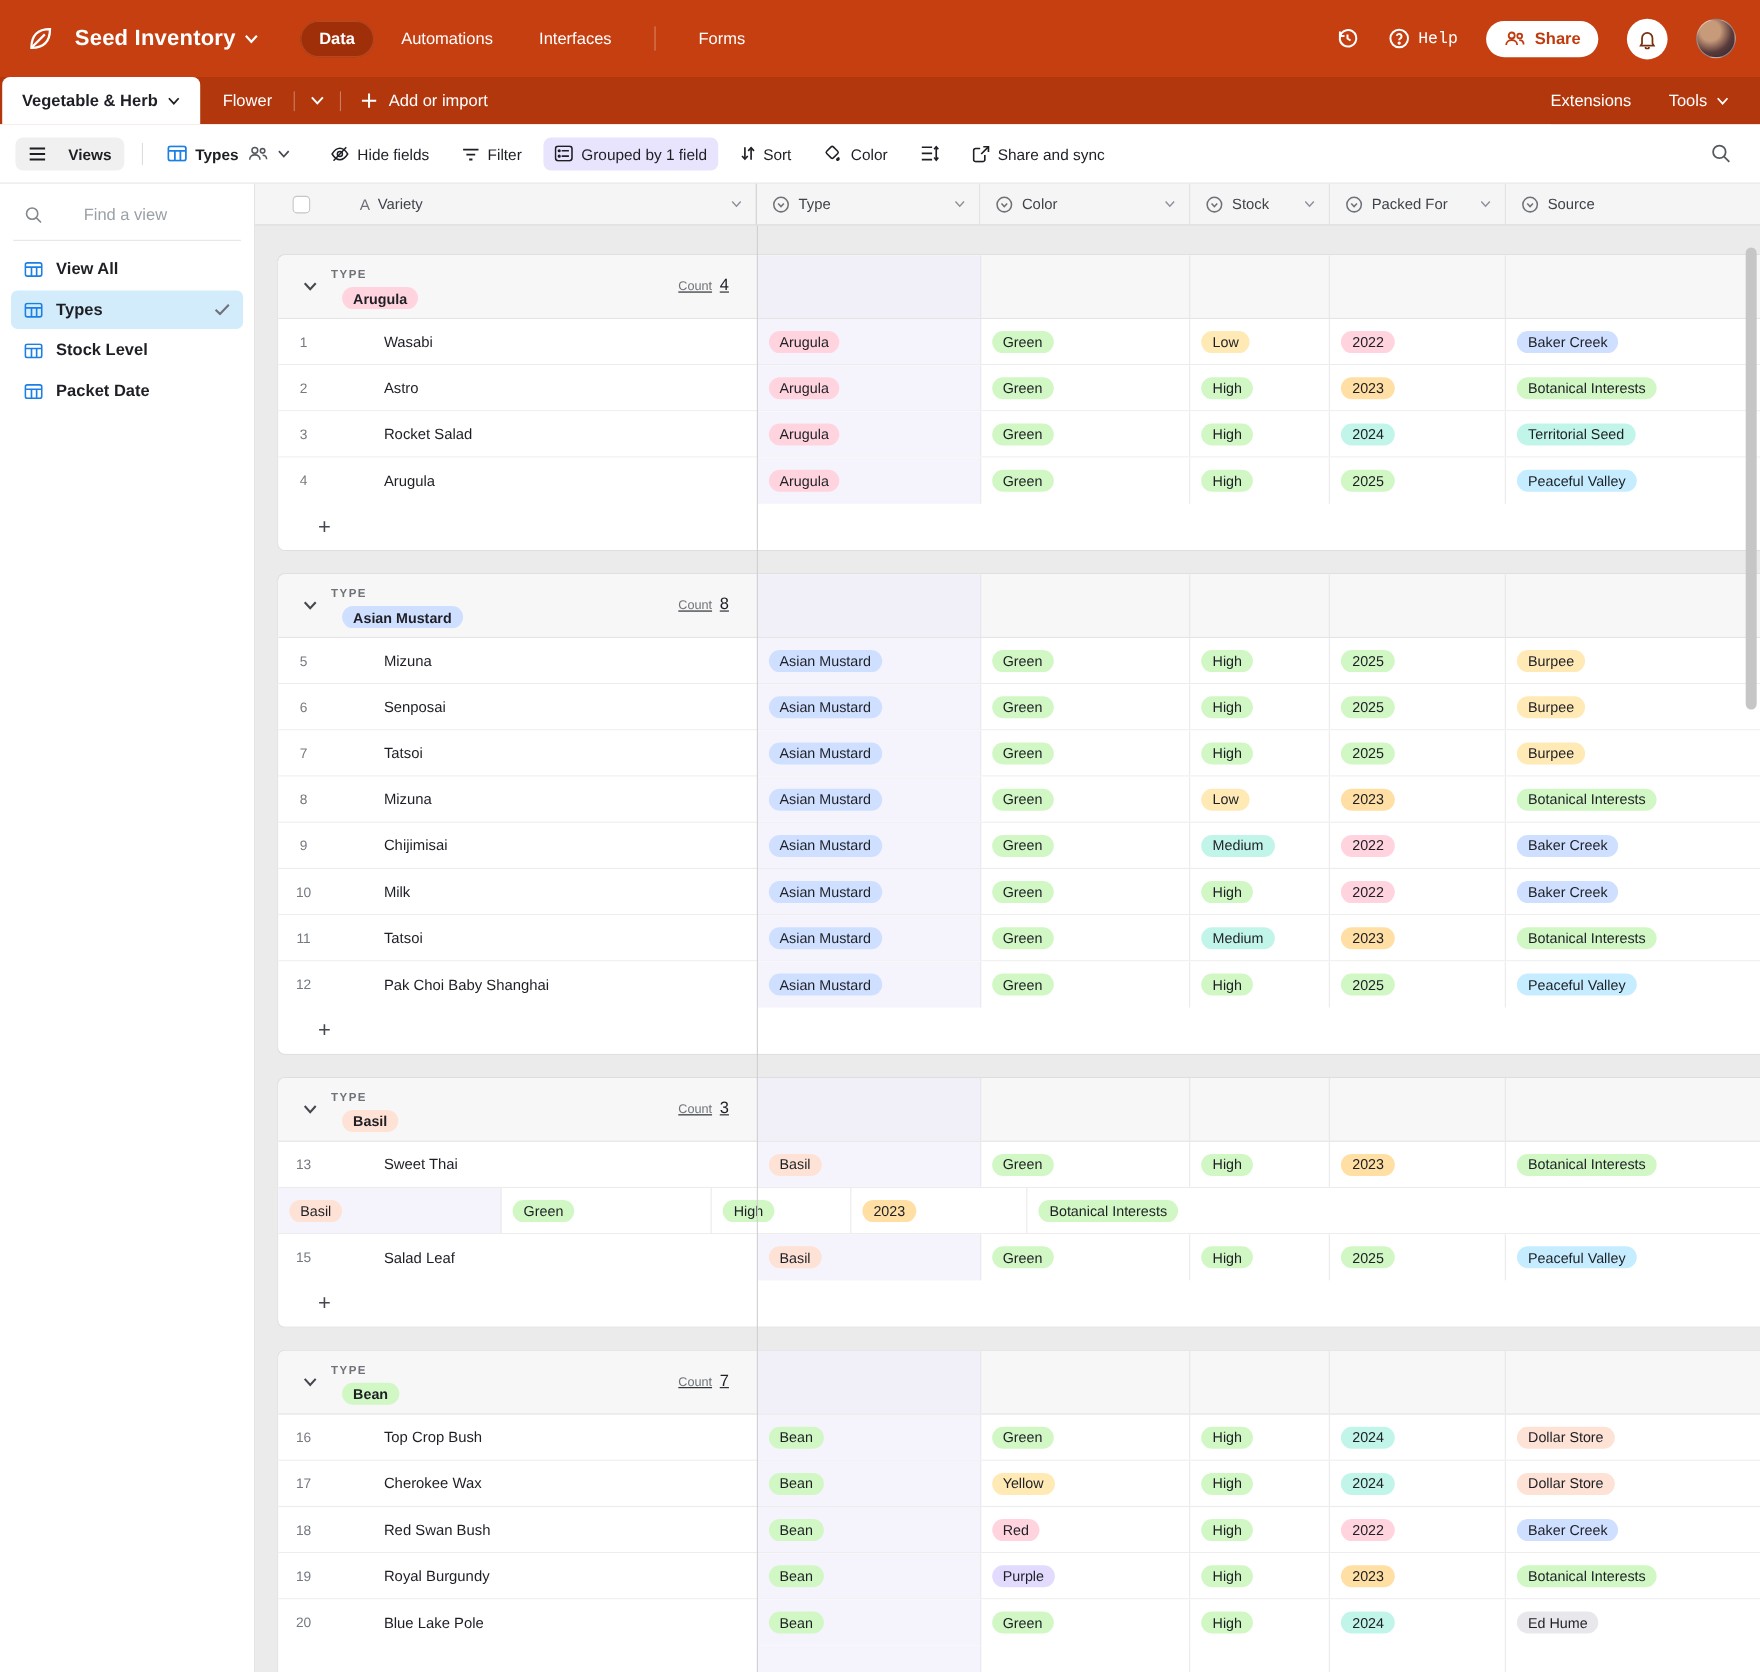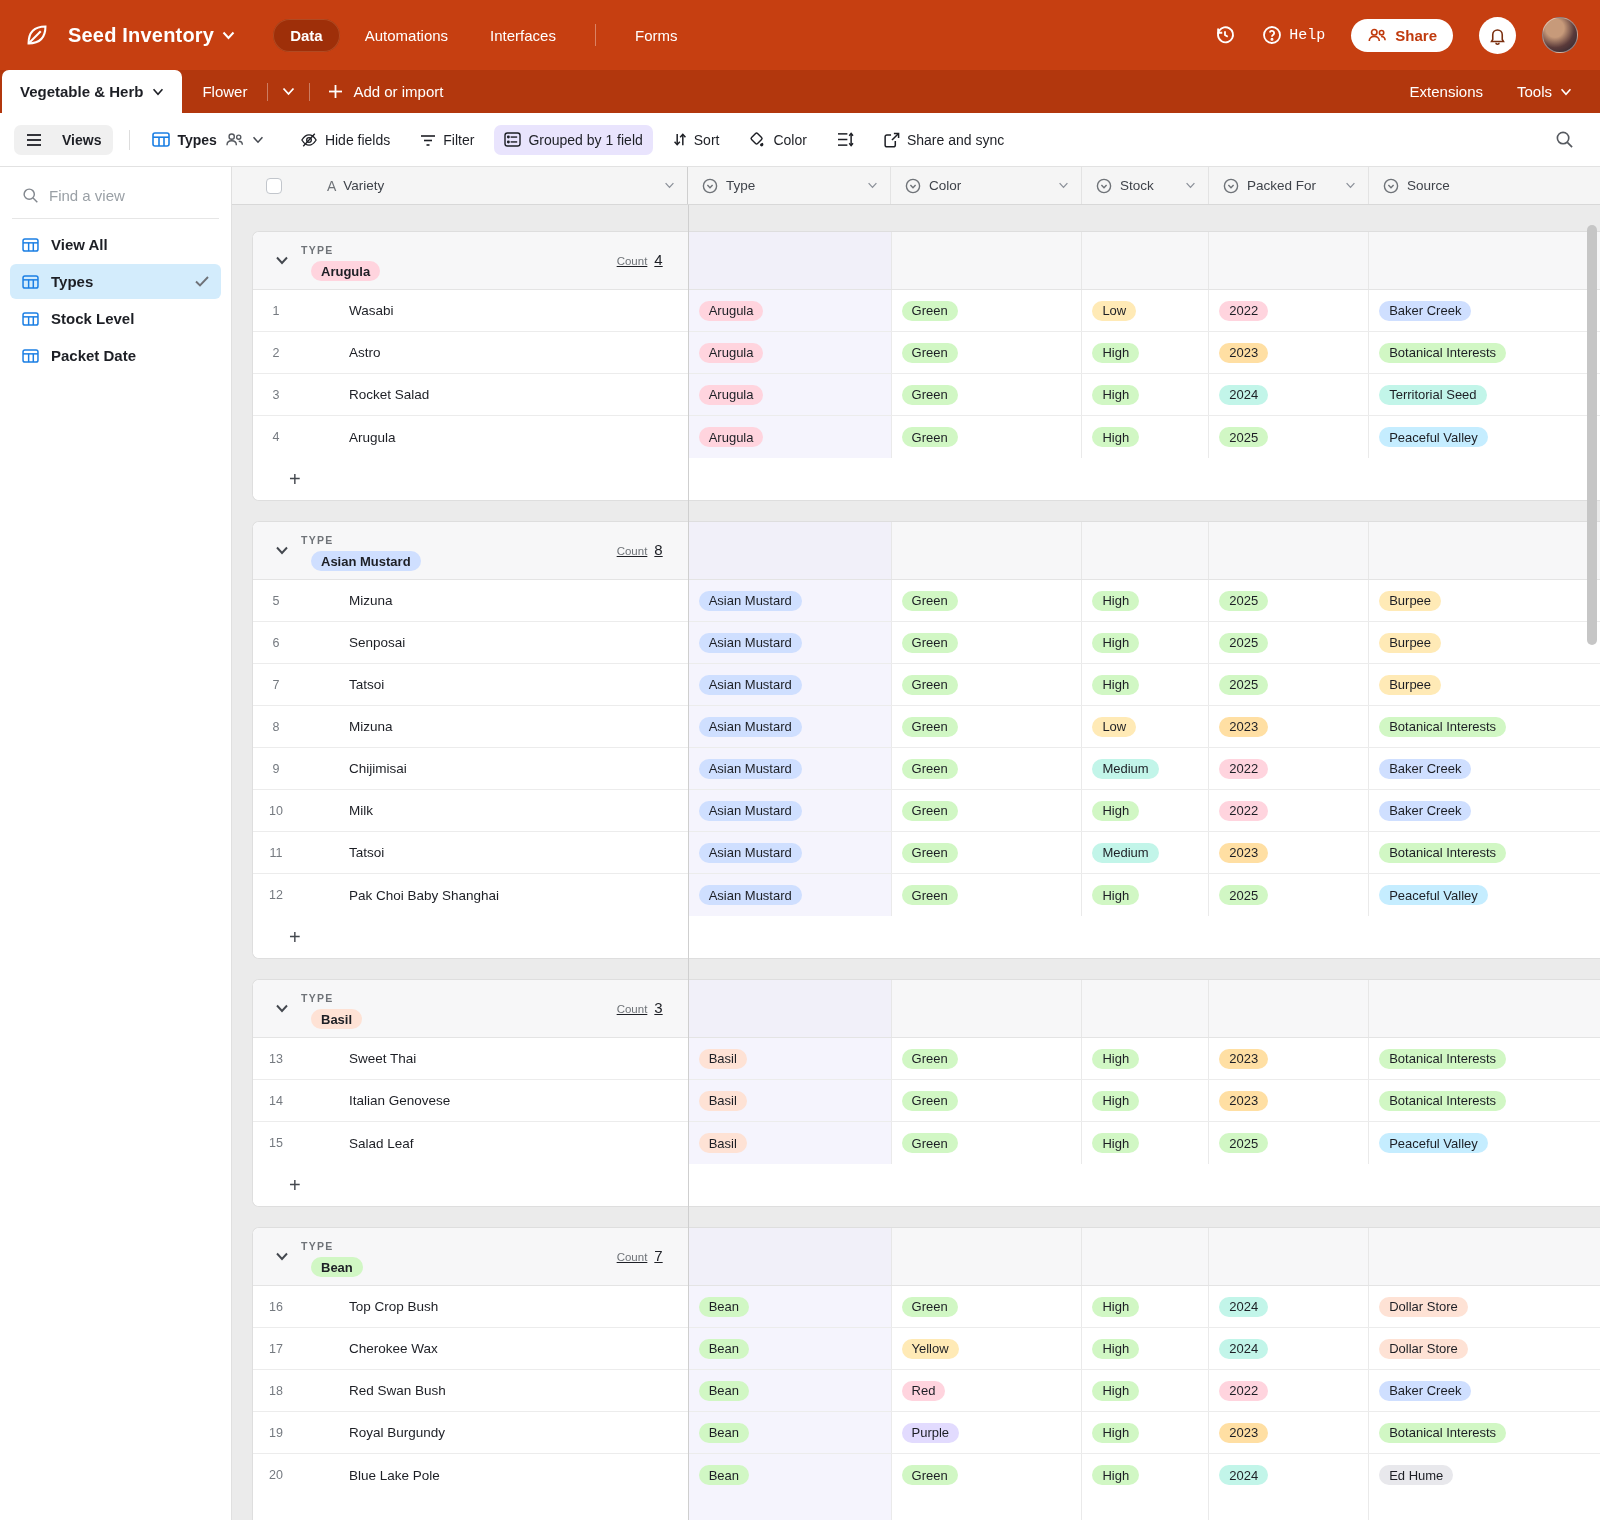"Find a view" .find-input { text-align: none -> center }
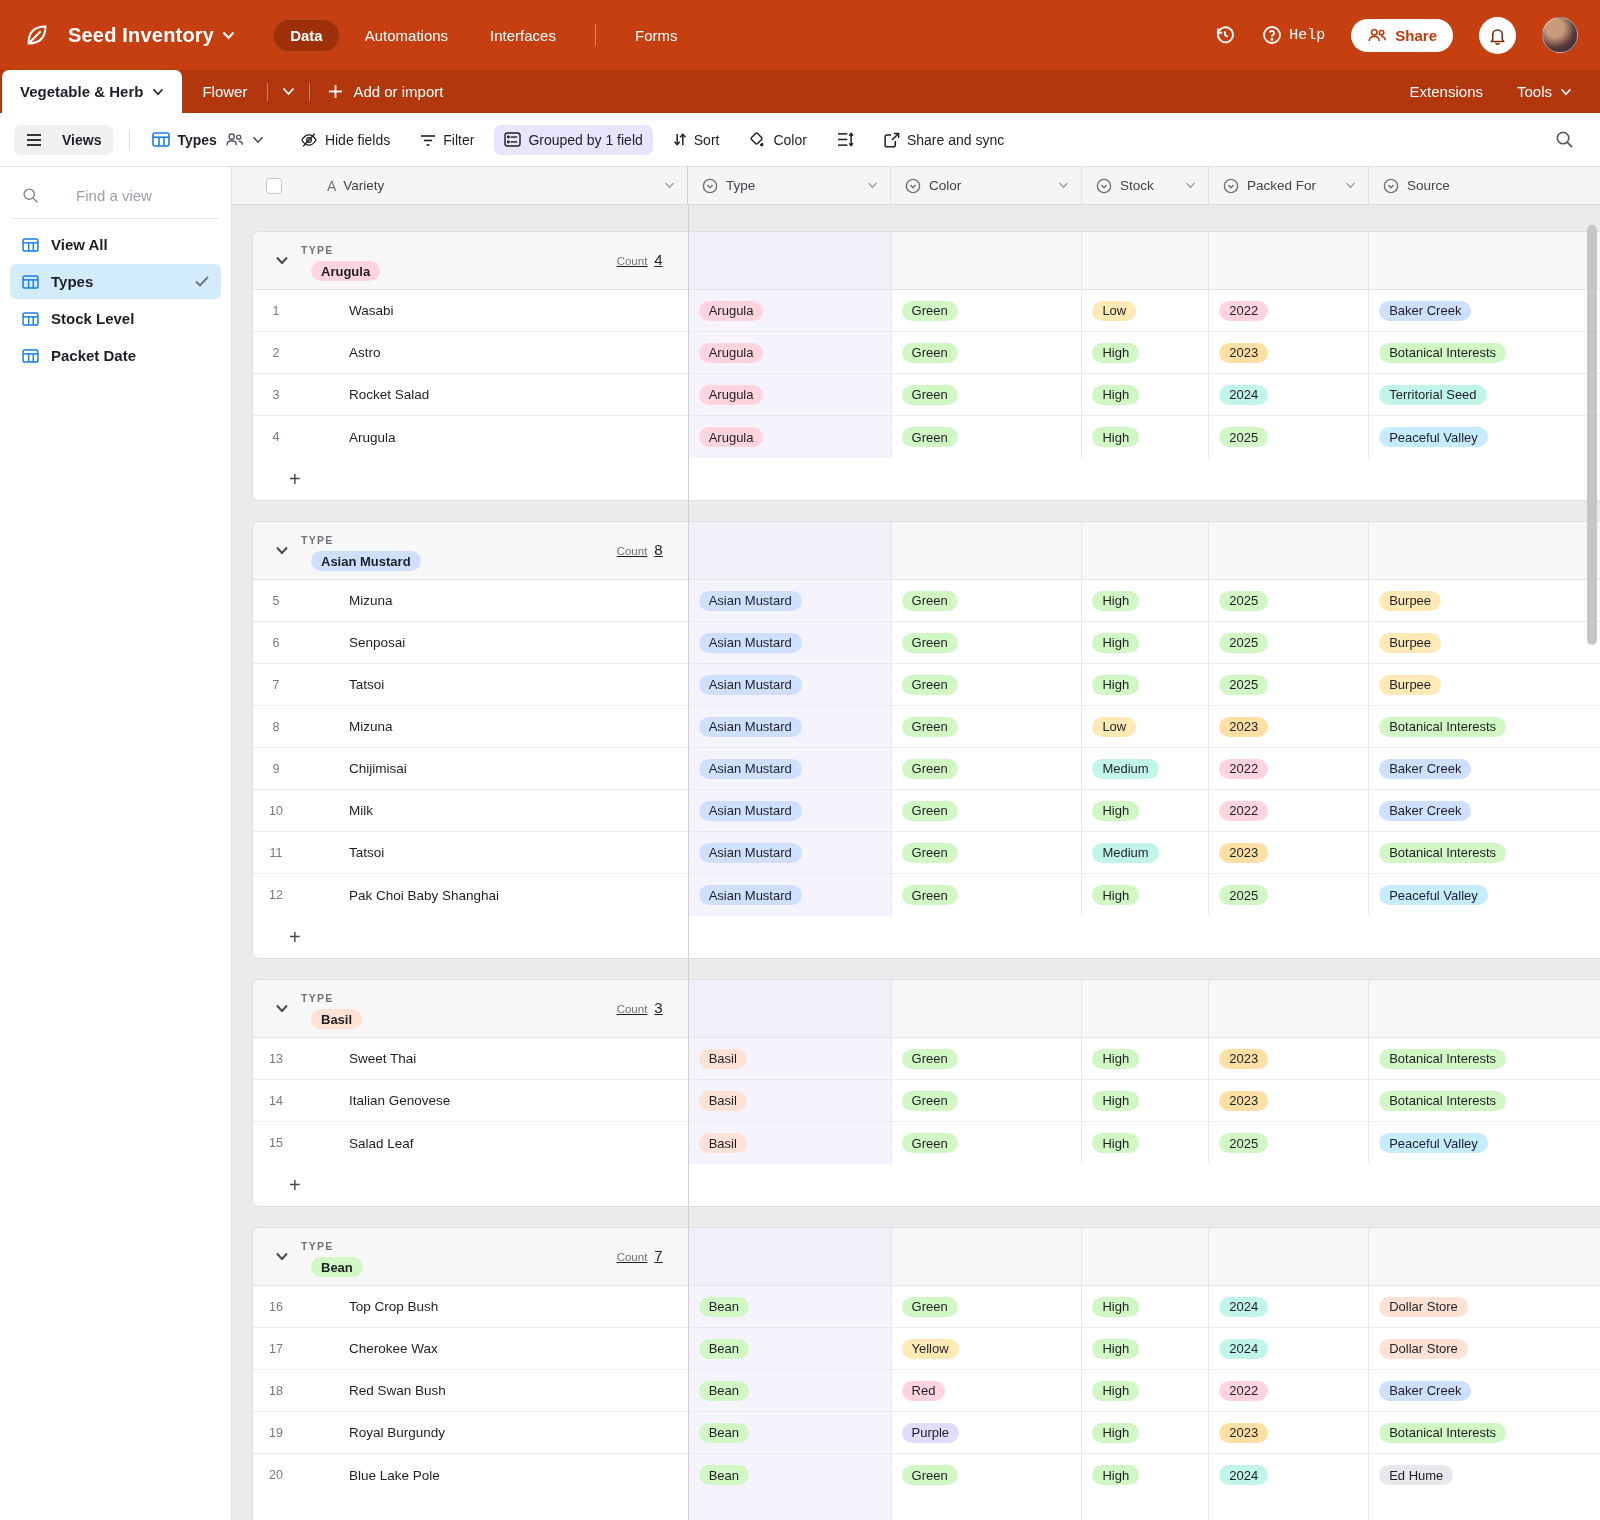"14" div.cell { html: <div> <span>14</span> <span>Italian Genovese</span> </div> -> none }
